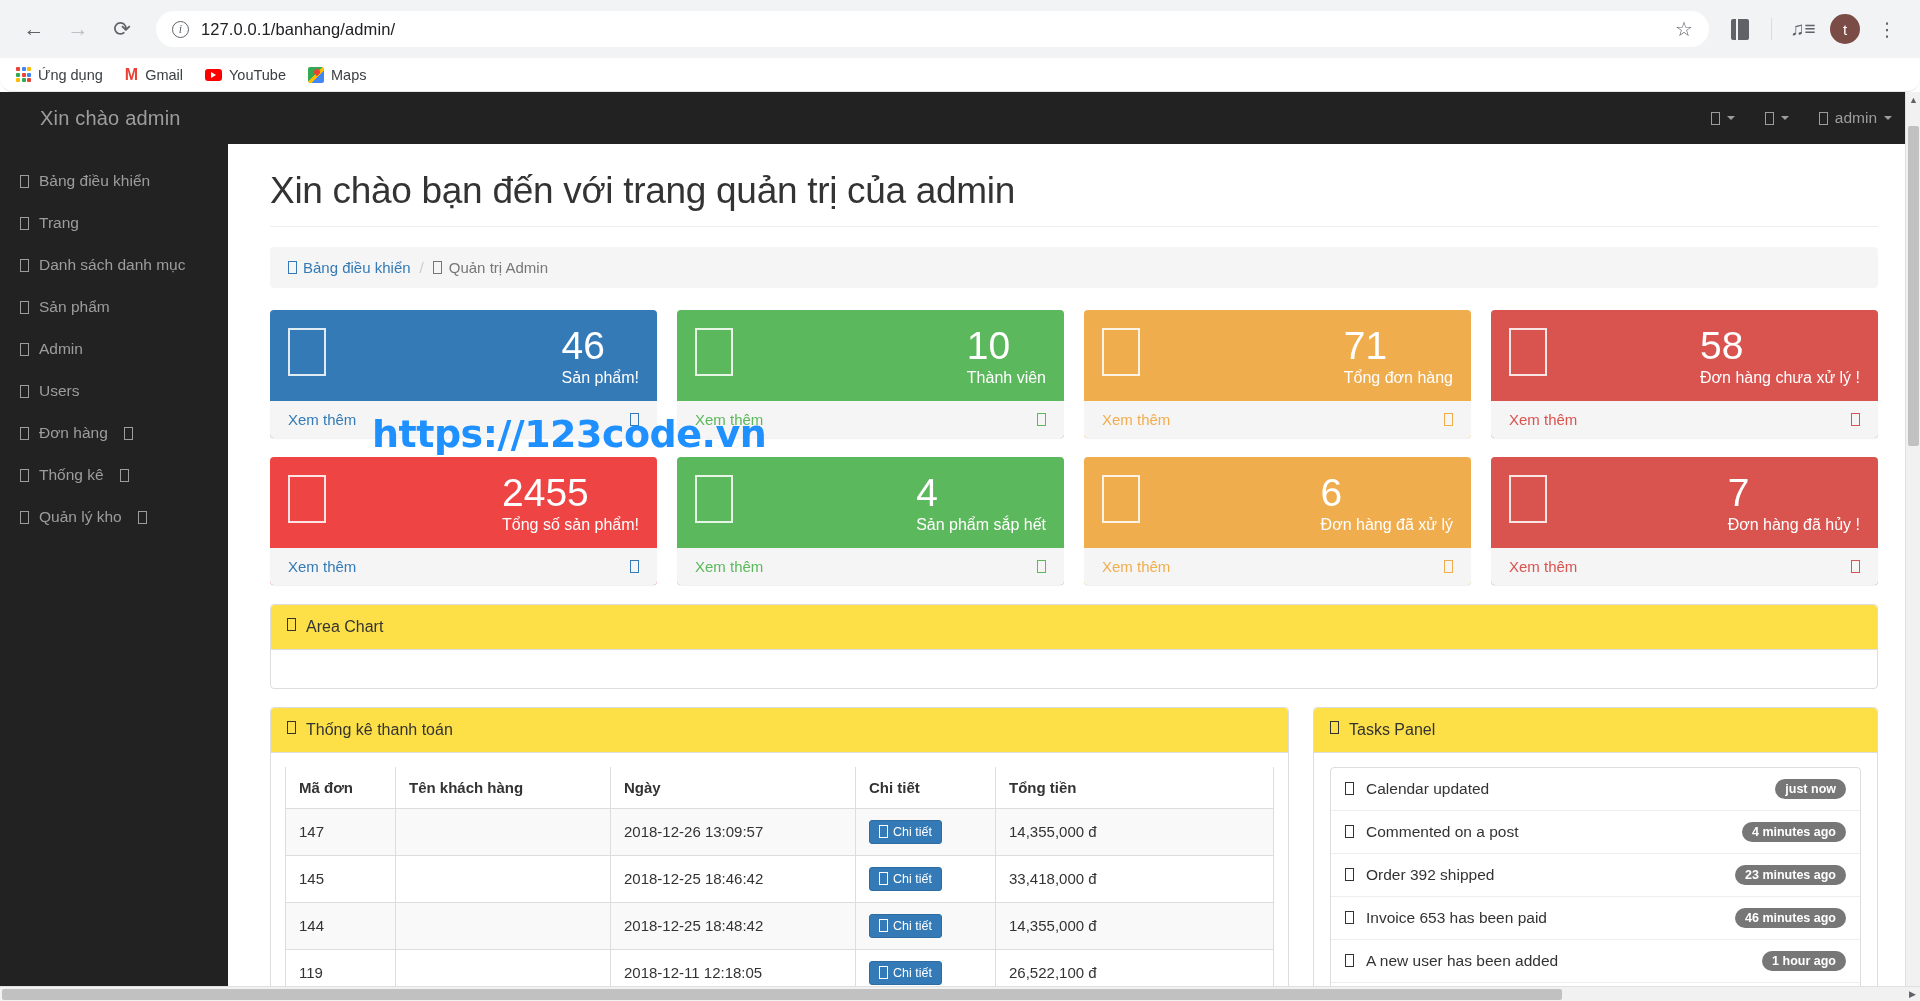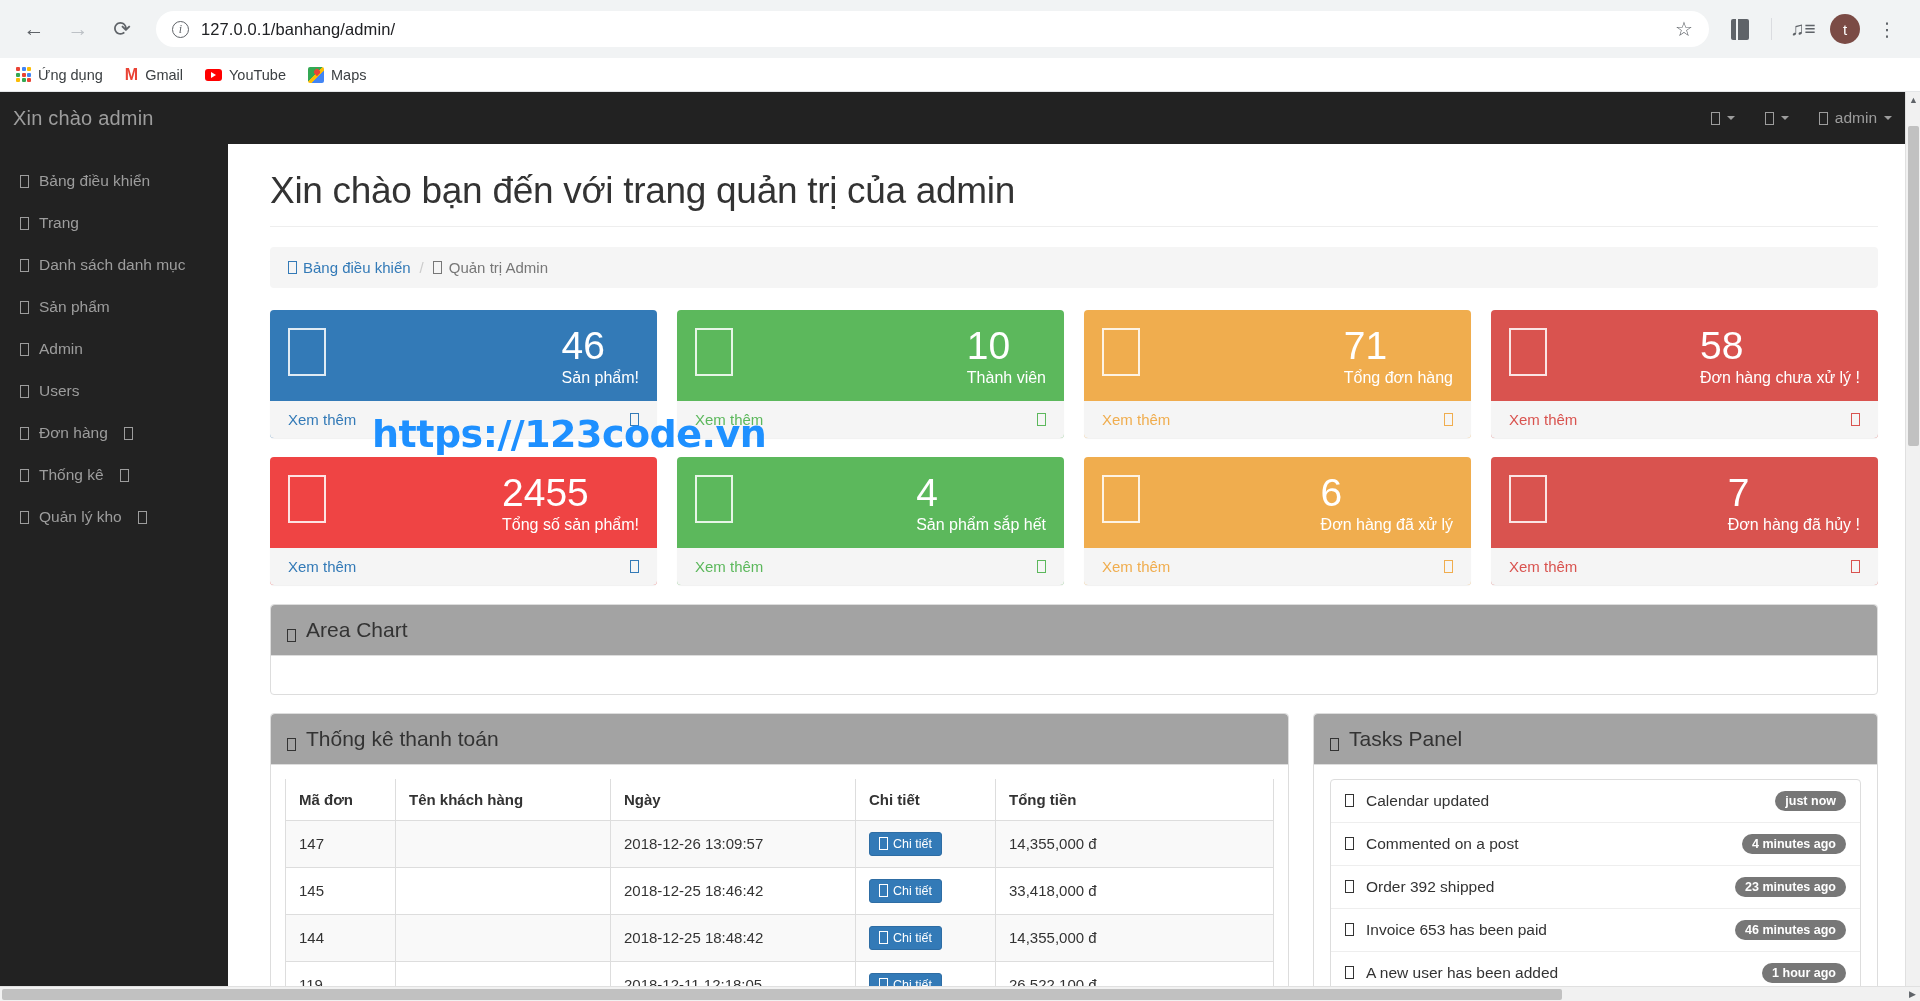"Ứng dụng" .bookmarks { border-radius: none -> 13px }
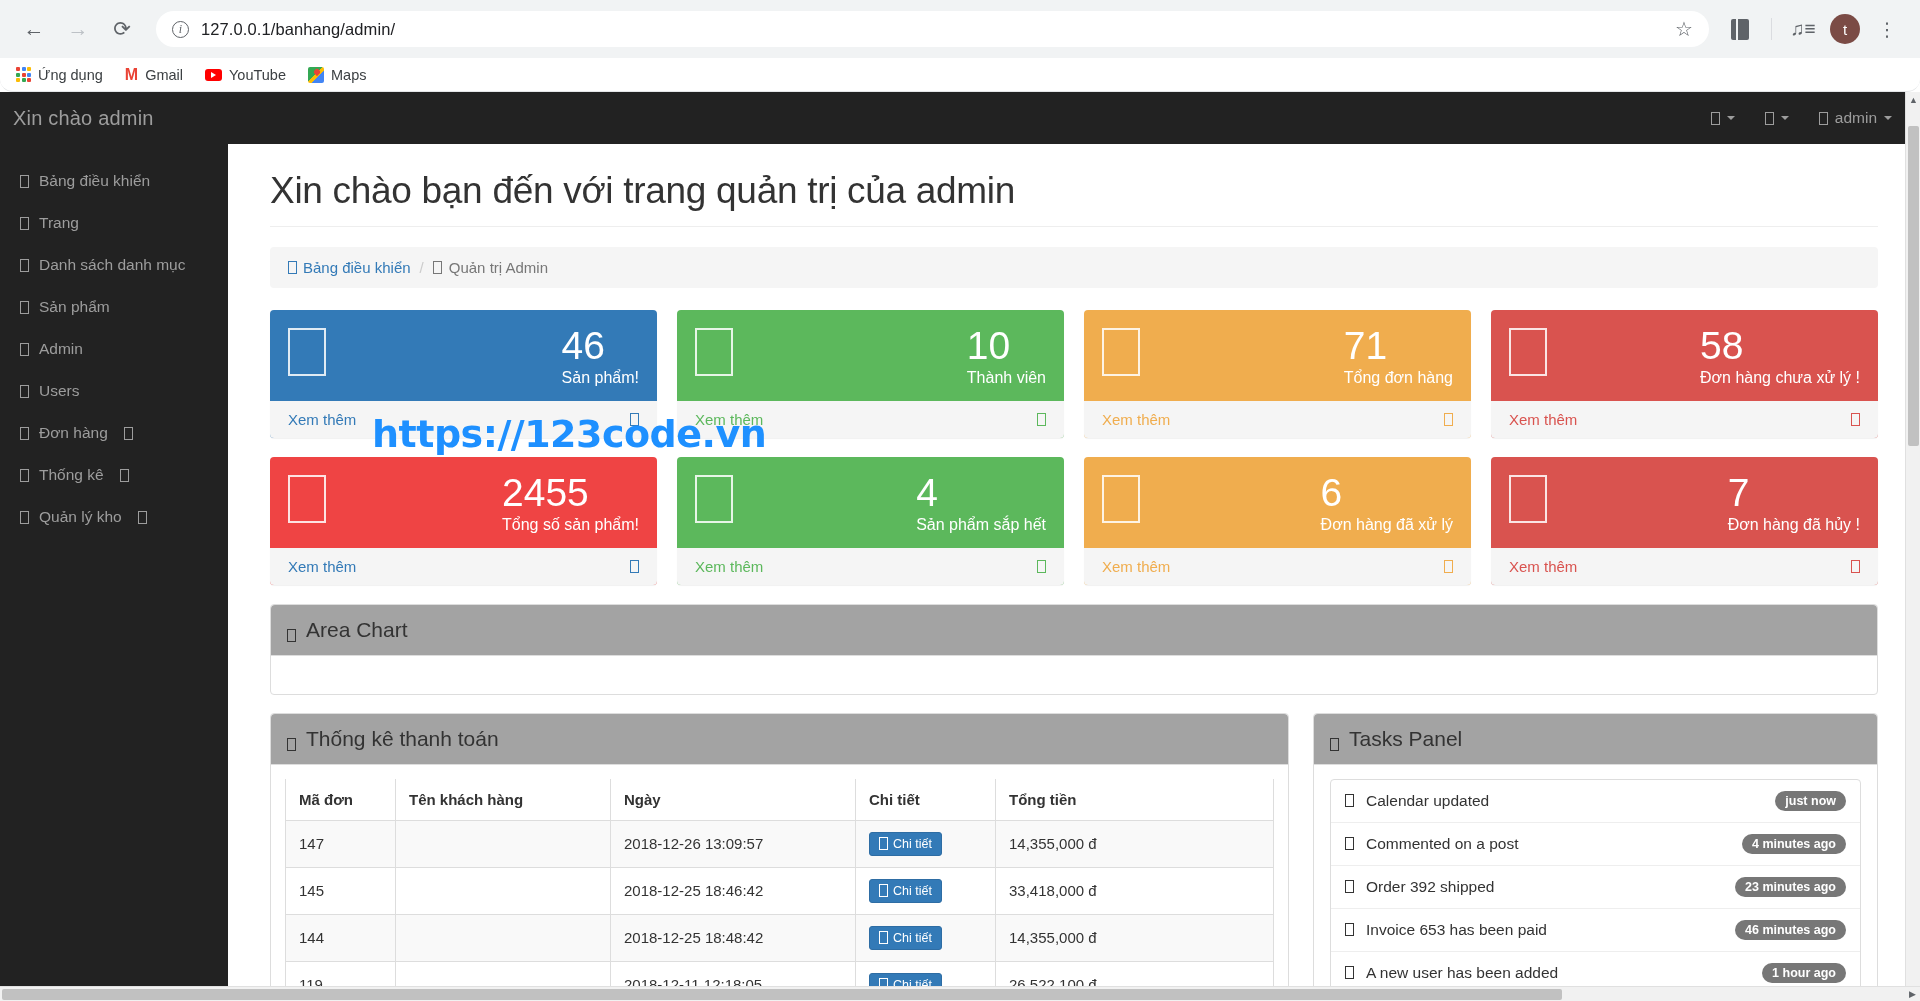"Xin chào admin" .brand { padding-left: 13px -> 40px }
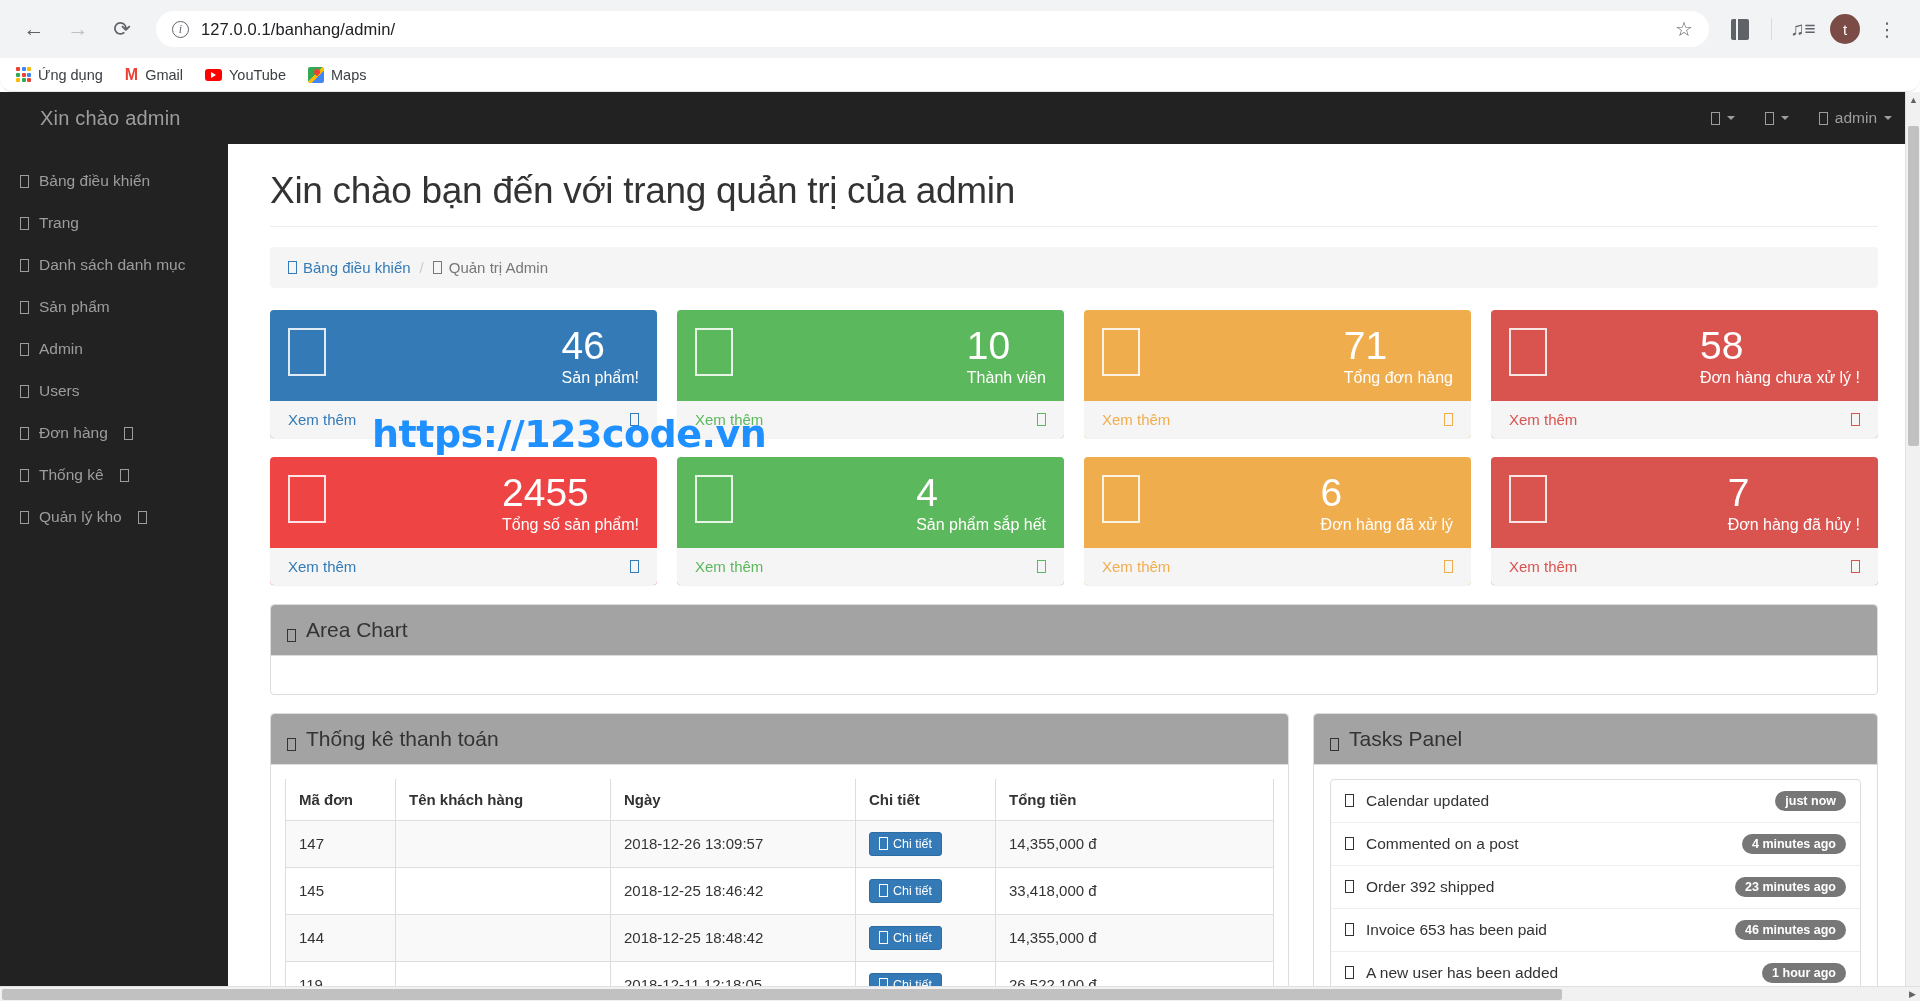"Area Chart" .panel-head { align-items: flex-end -> flex-start; background: #a3a3a3 -> #fde047; font-size: 21px -> 16px }
